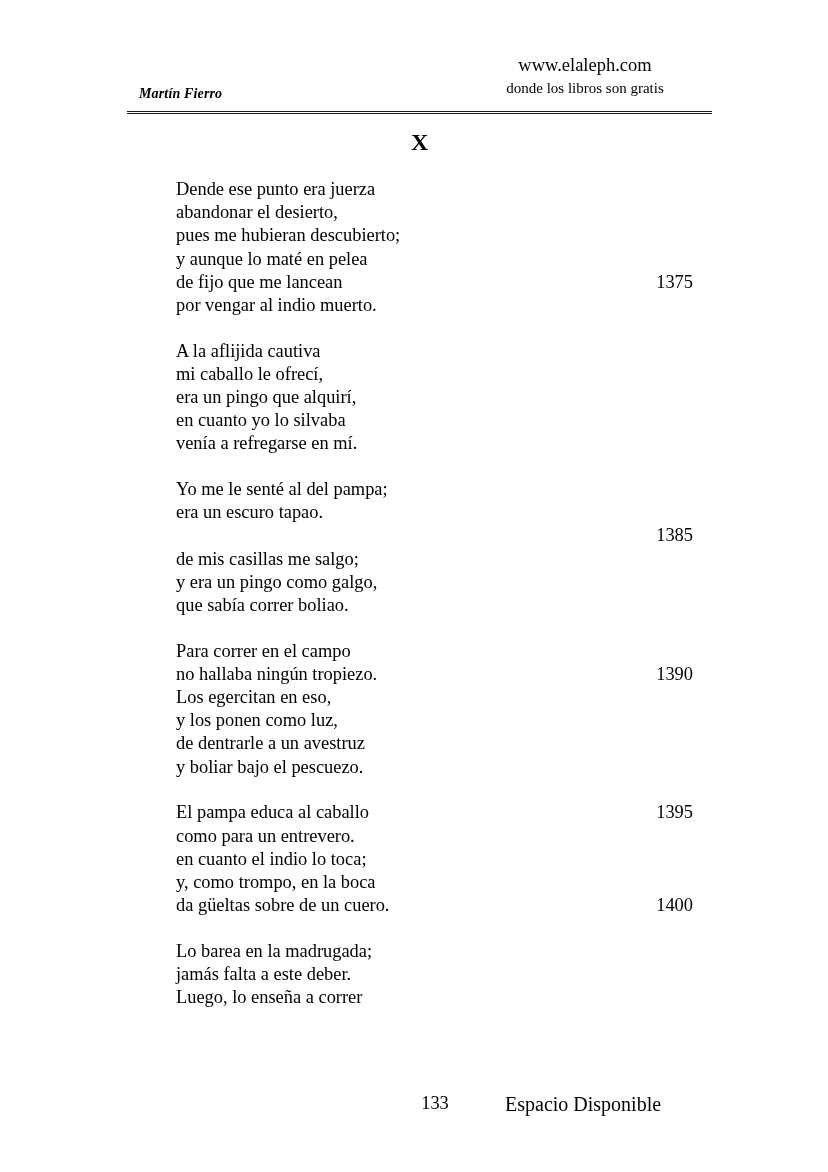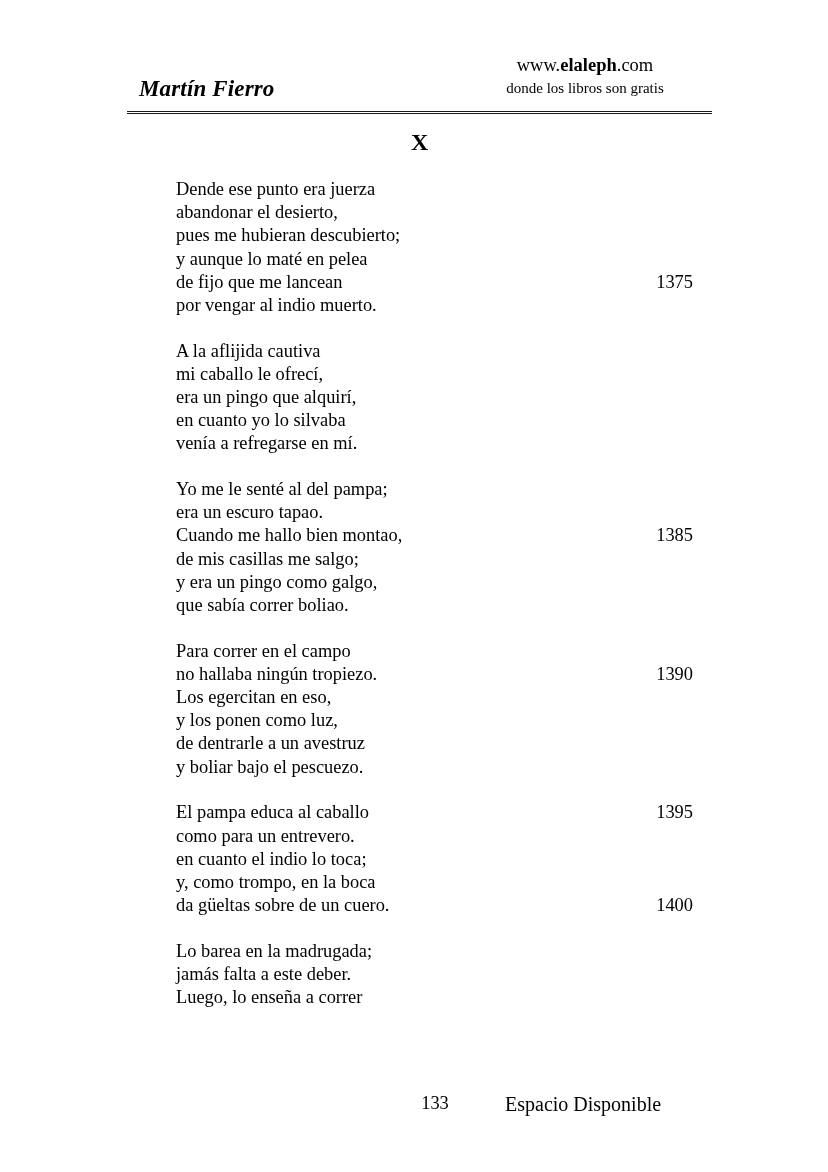"elaleph" .site-line .brand { font-weight: bold -> normal }
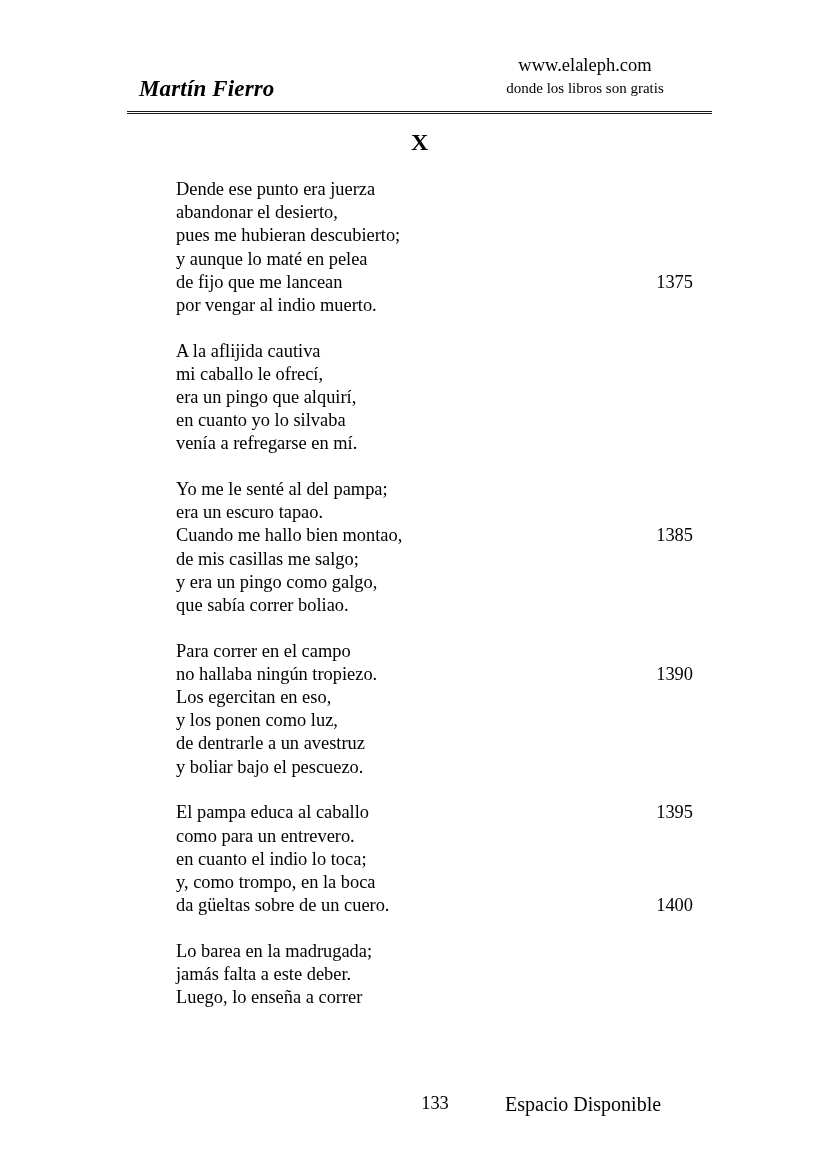"Martín Fierro" .header-left { font-size: 23px -> 14px }
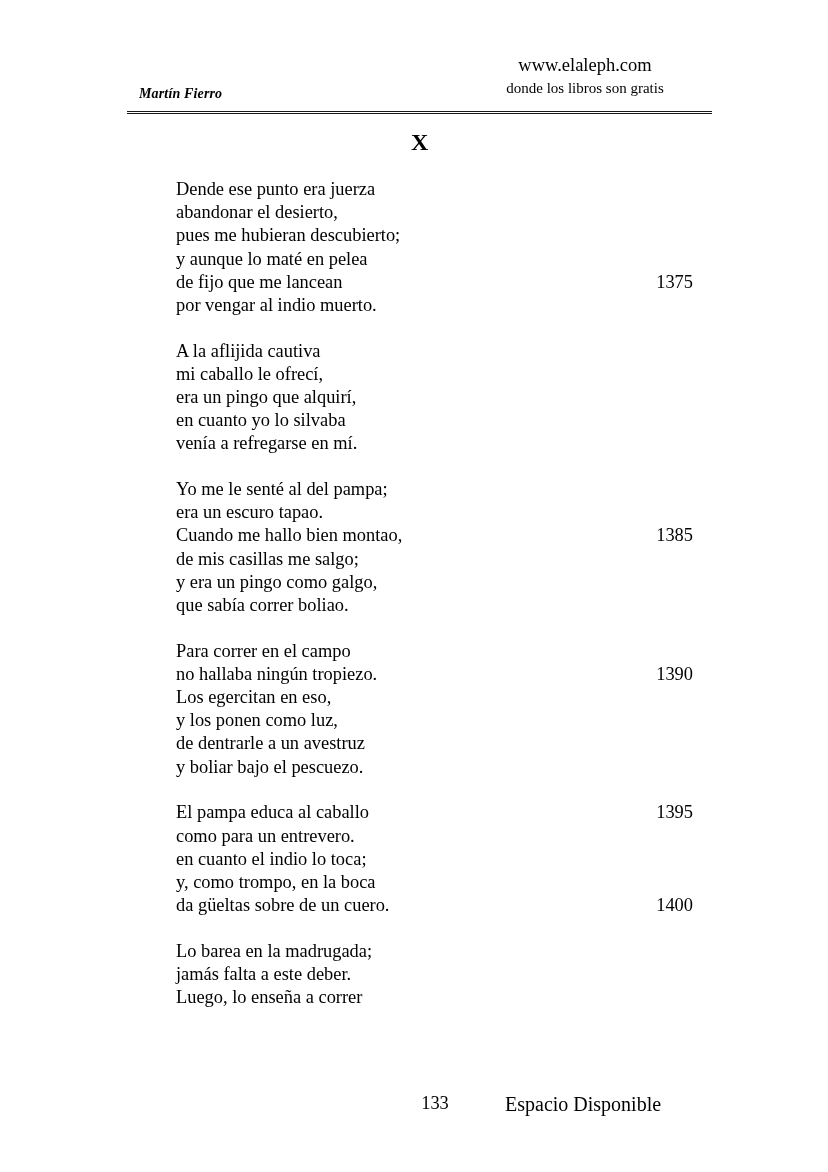"Cuando me hallo bien montao," span.verse-text { html: <span>Cuando me hallo bien montao,</span> -> none }
